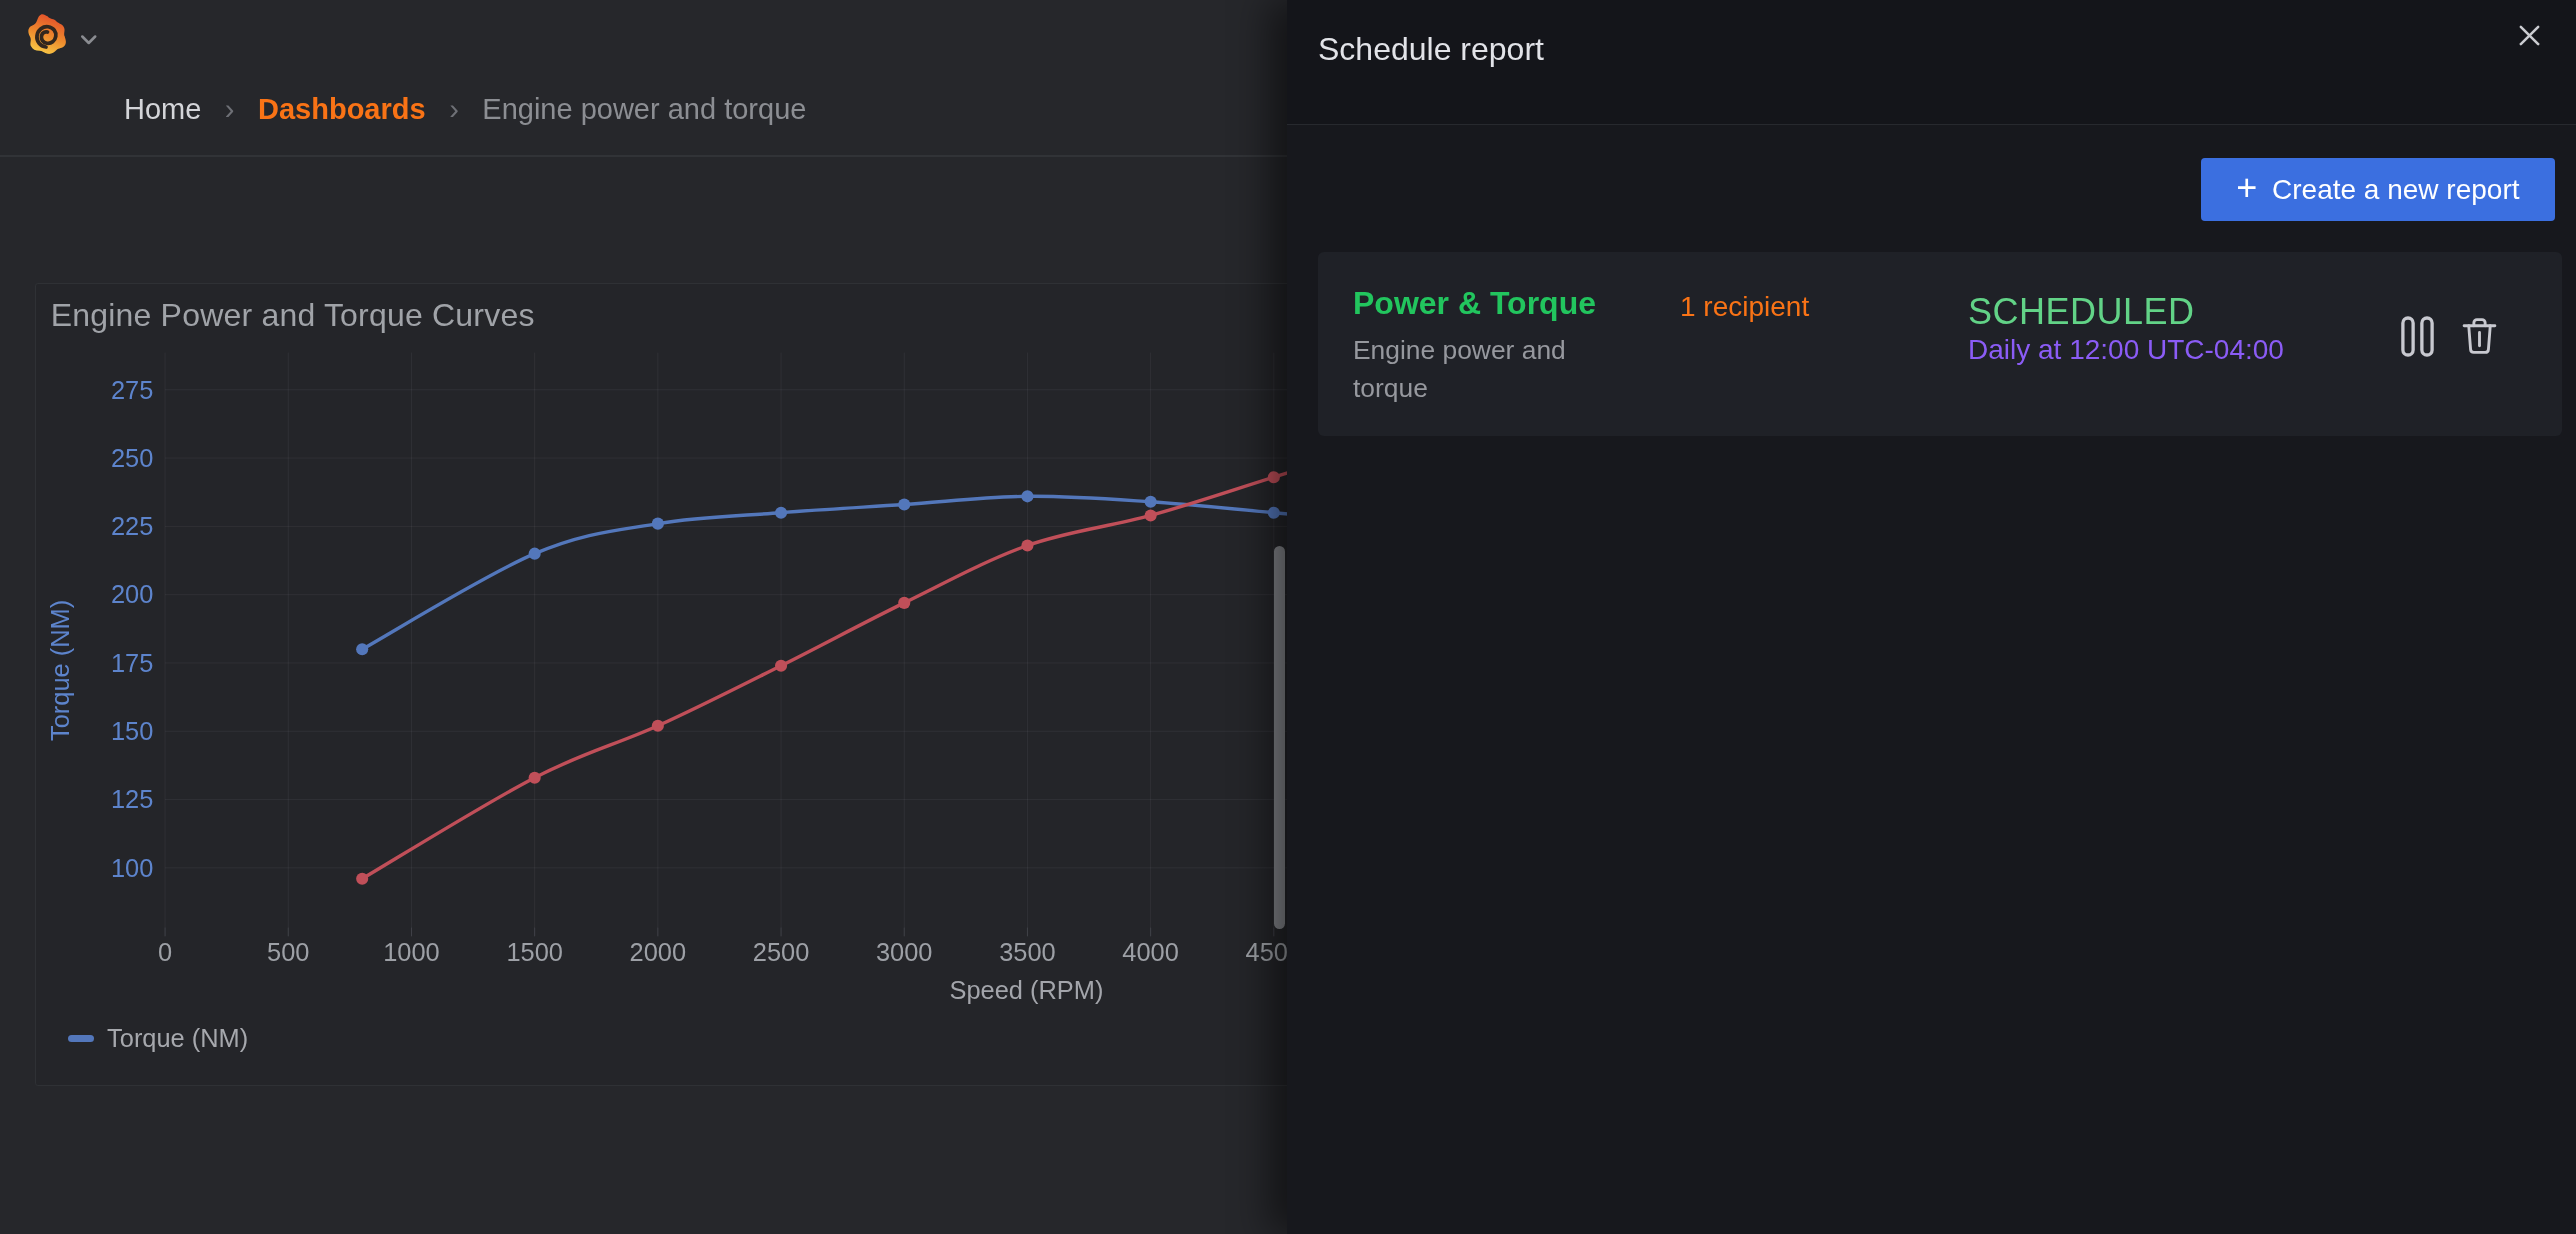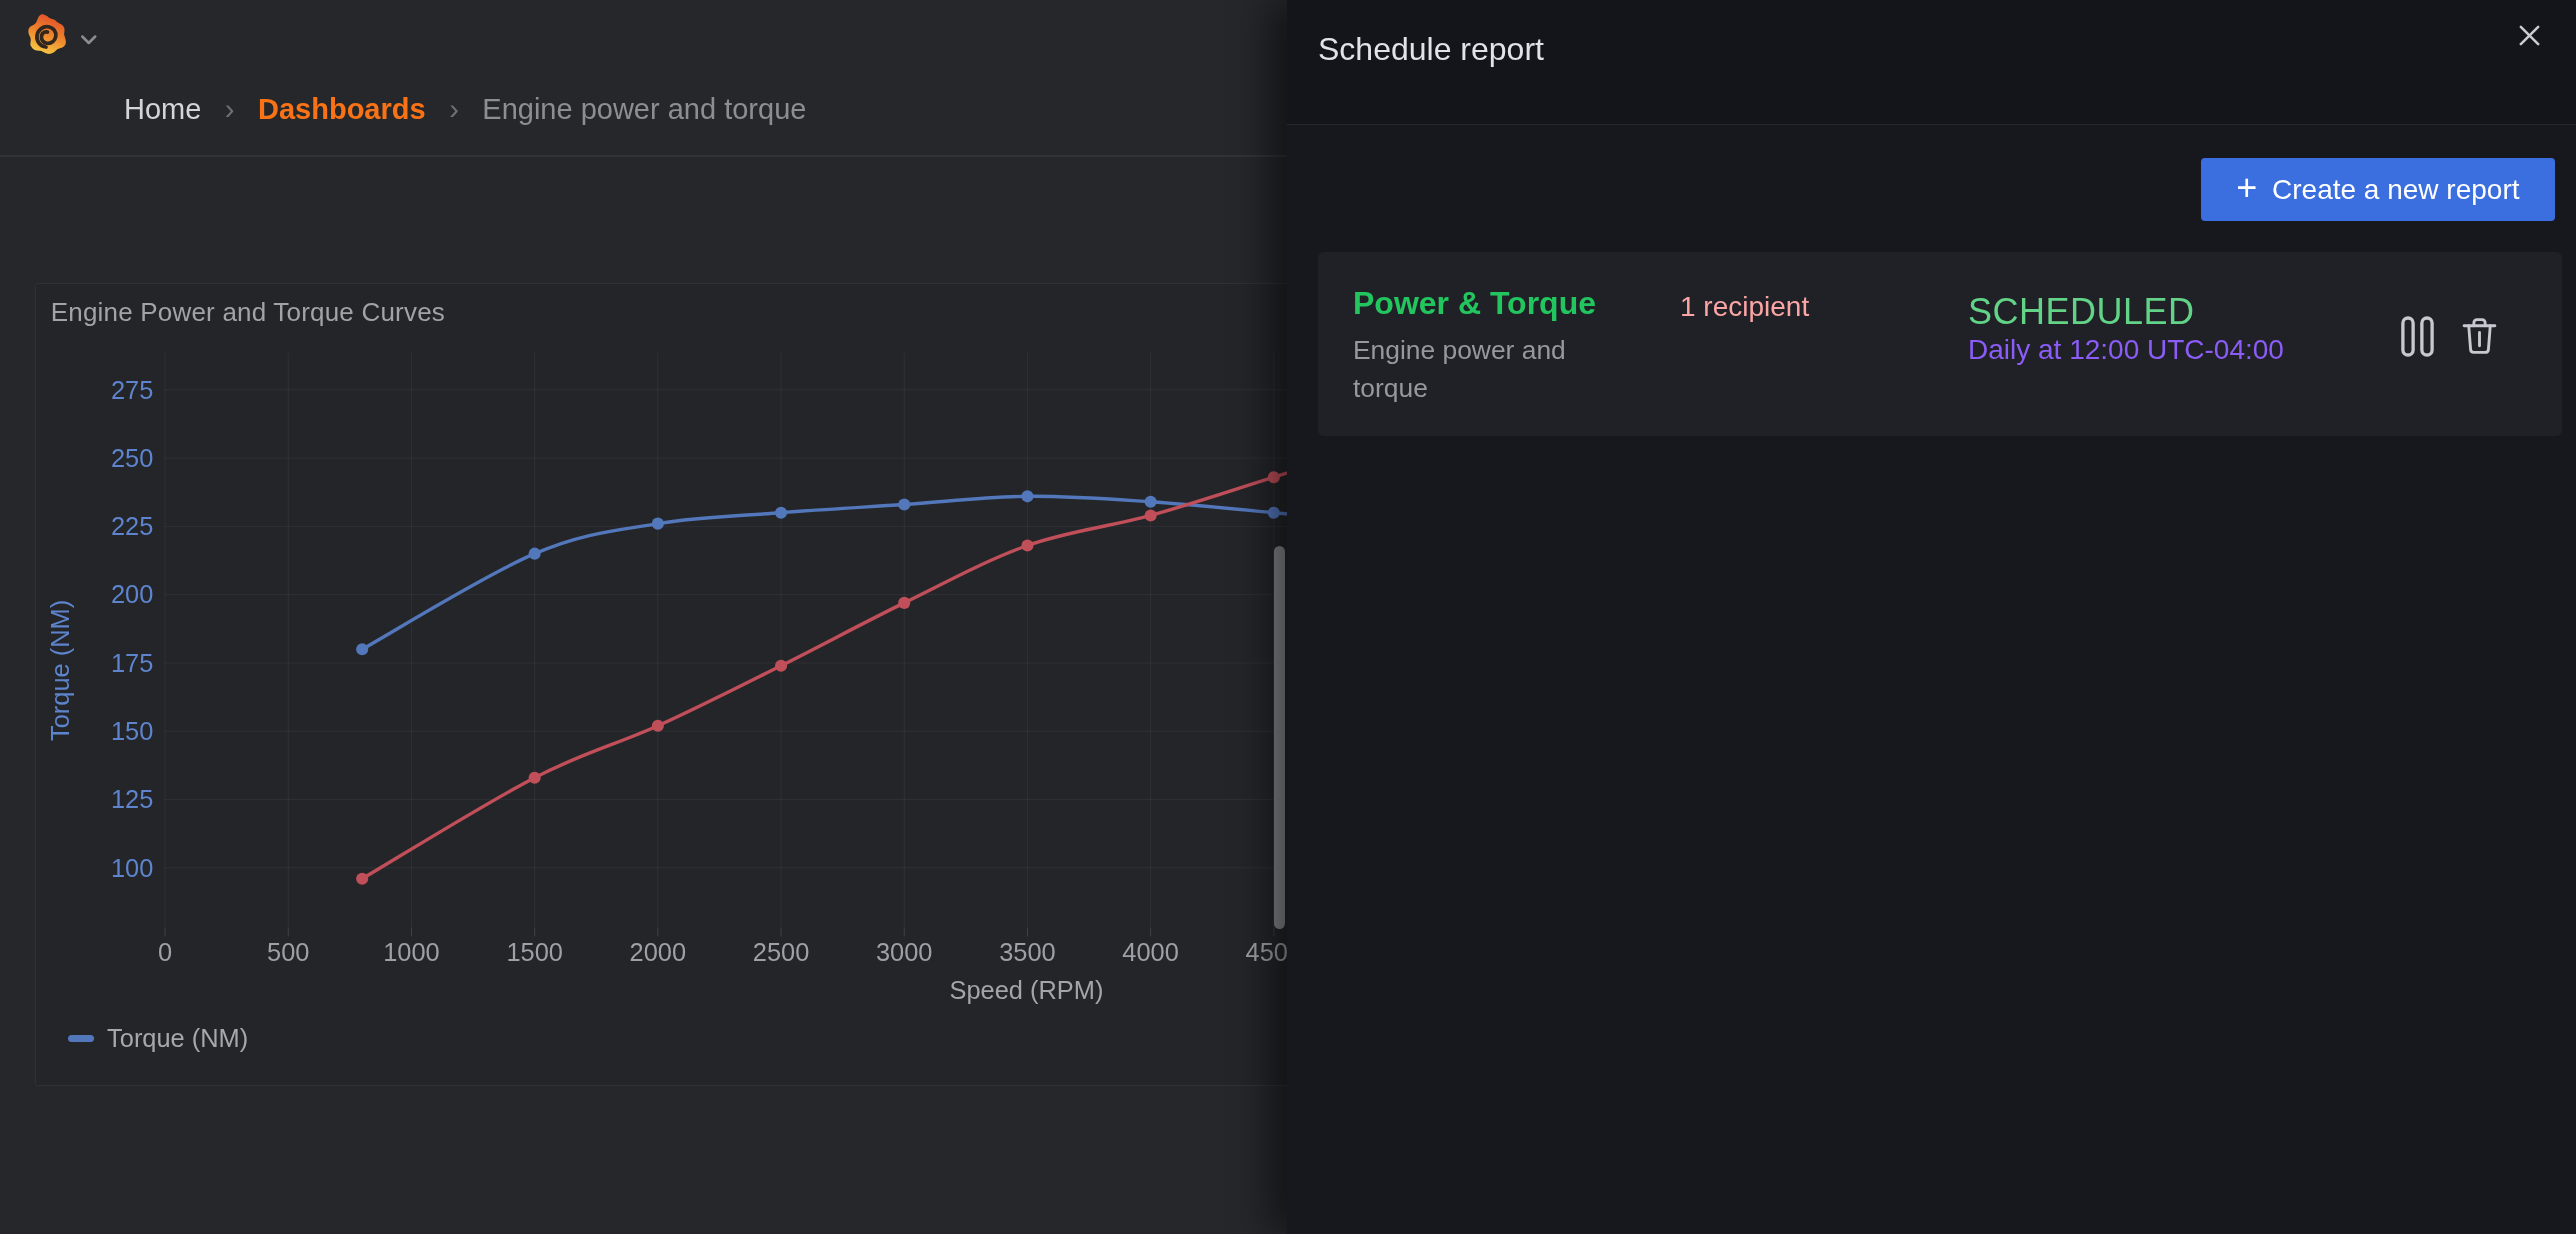"Engine Power and Torque Curves" .panel-title { font-size: 26px -> 32px }
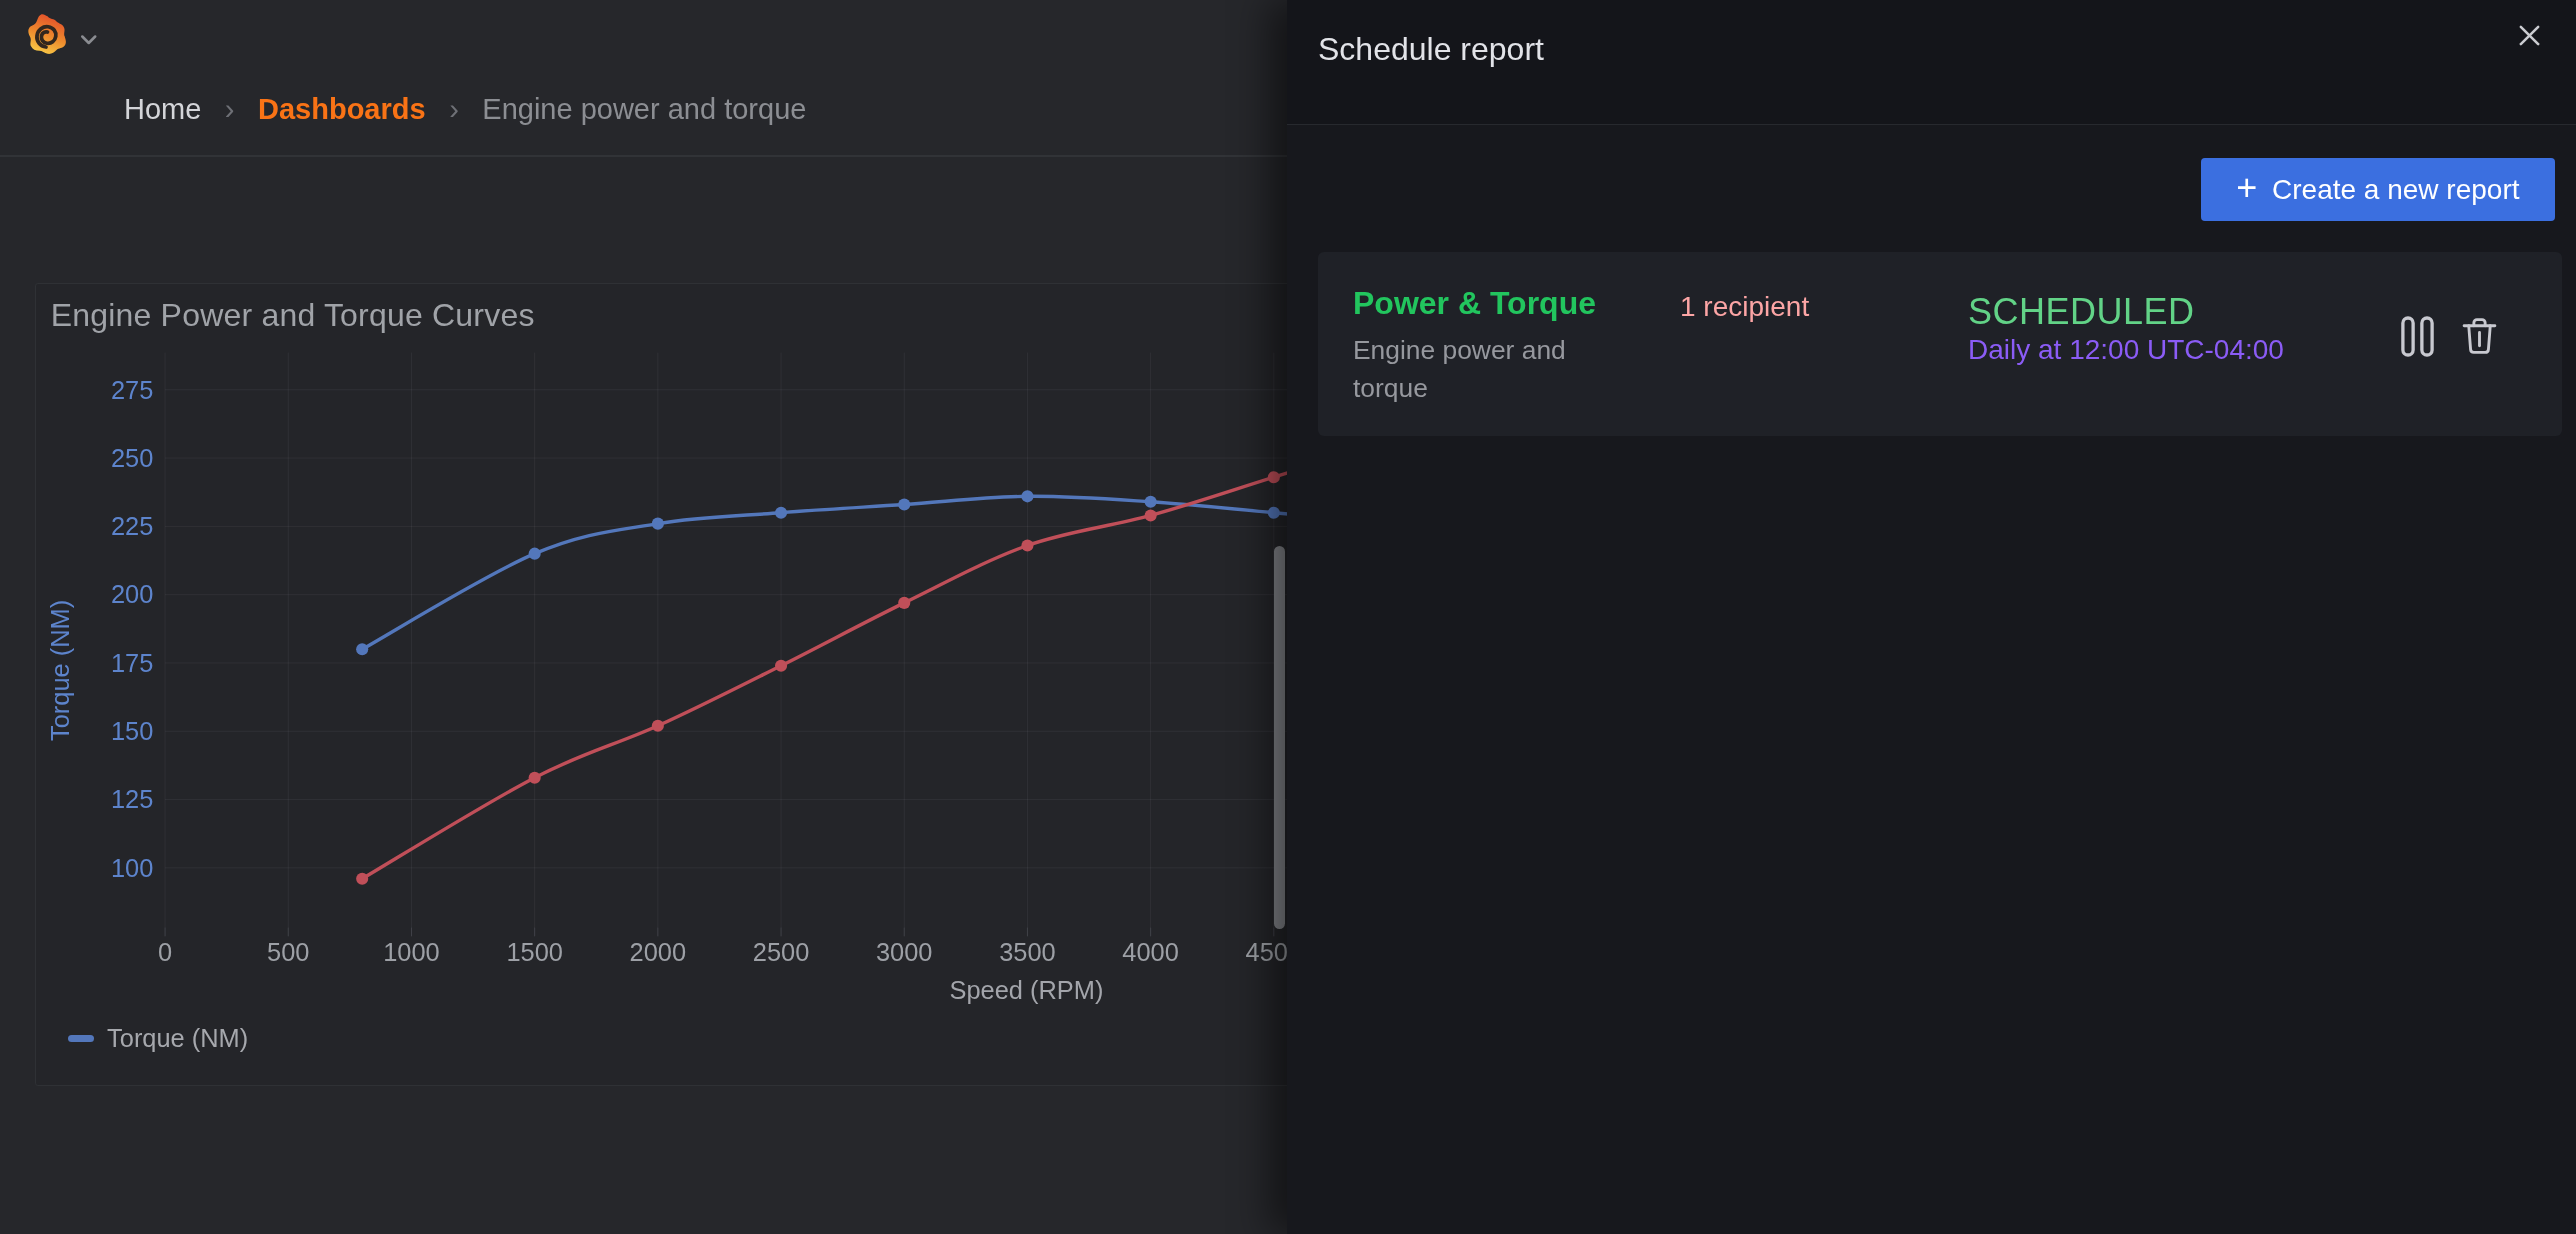"1 recipient" .card-recipients { color: #fca5a5 -> #f97316 }
